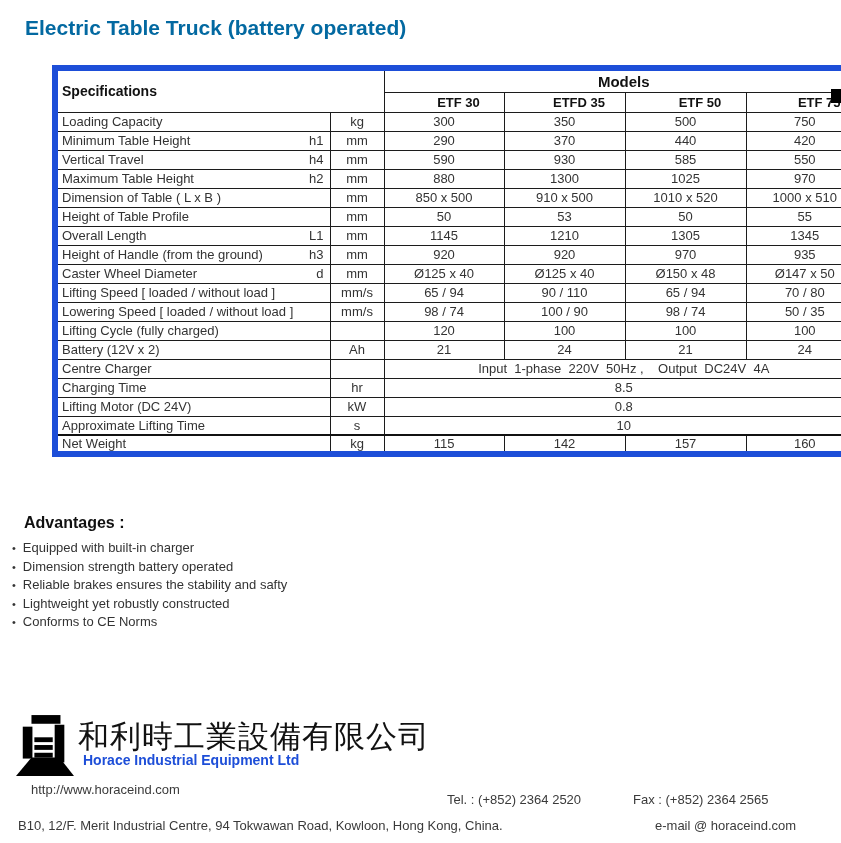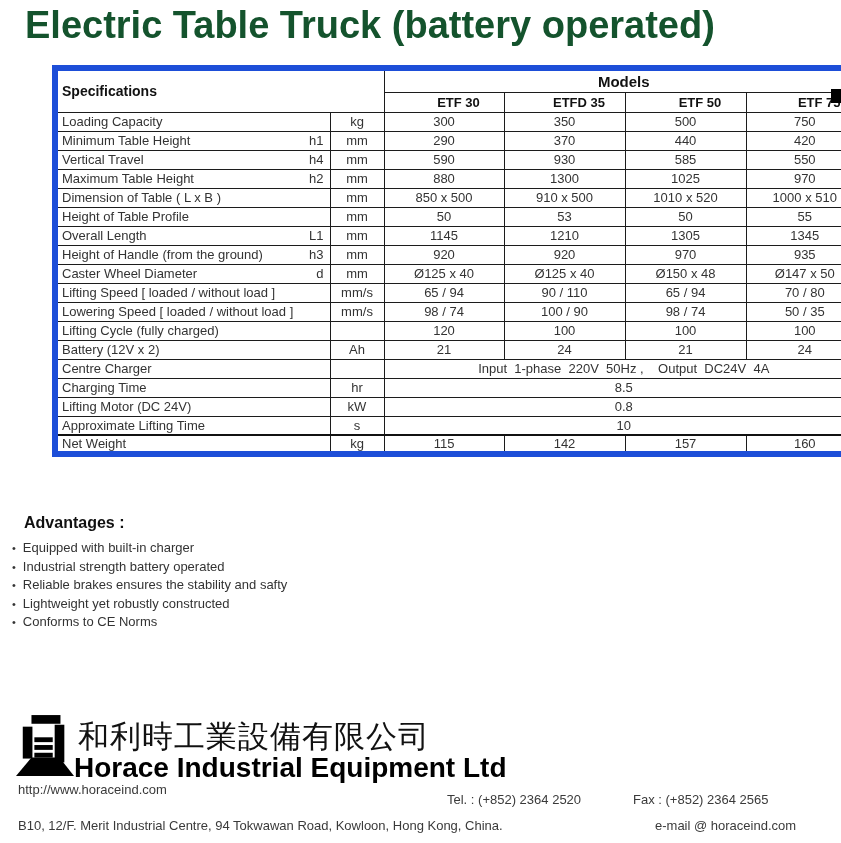"Electric Table Truck (battery operated)" .doc-title { color: #14532d -> #0369a1; font-size: 38px -> 21px; top: 4px -> 16px }
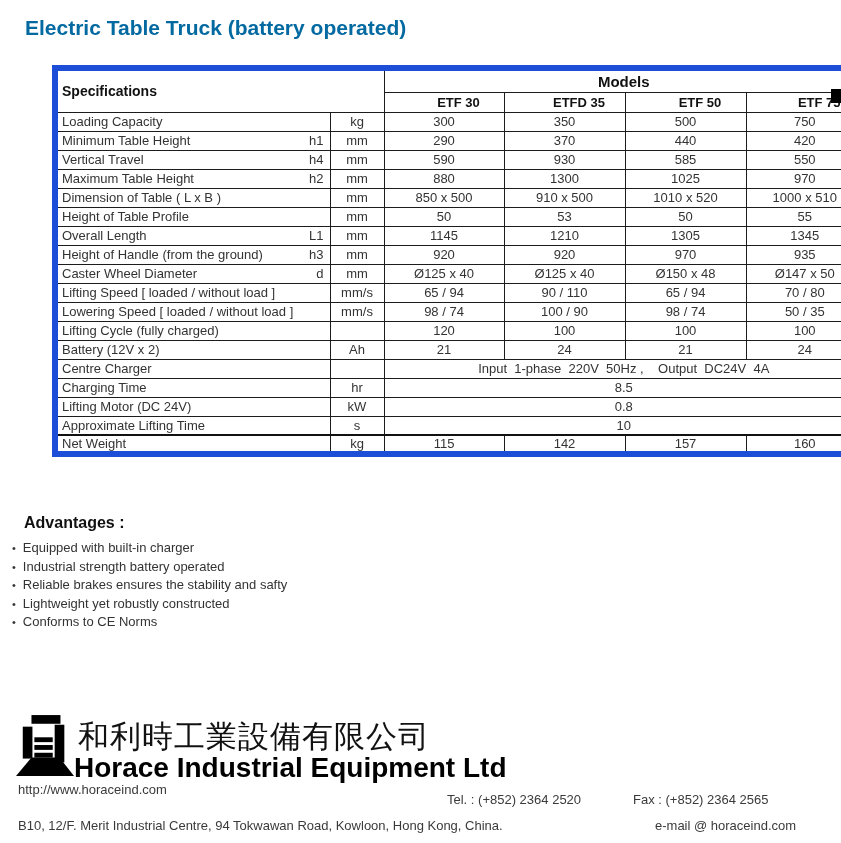"Industrial strength battery operated" span { text: Industrial -> Dimension }
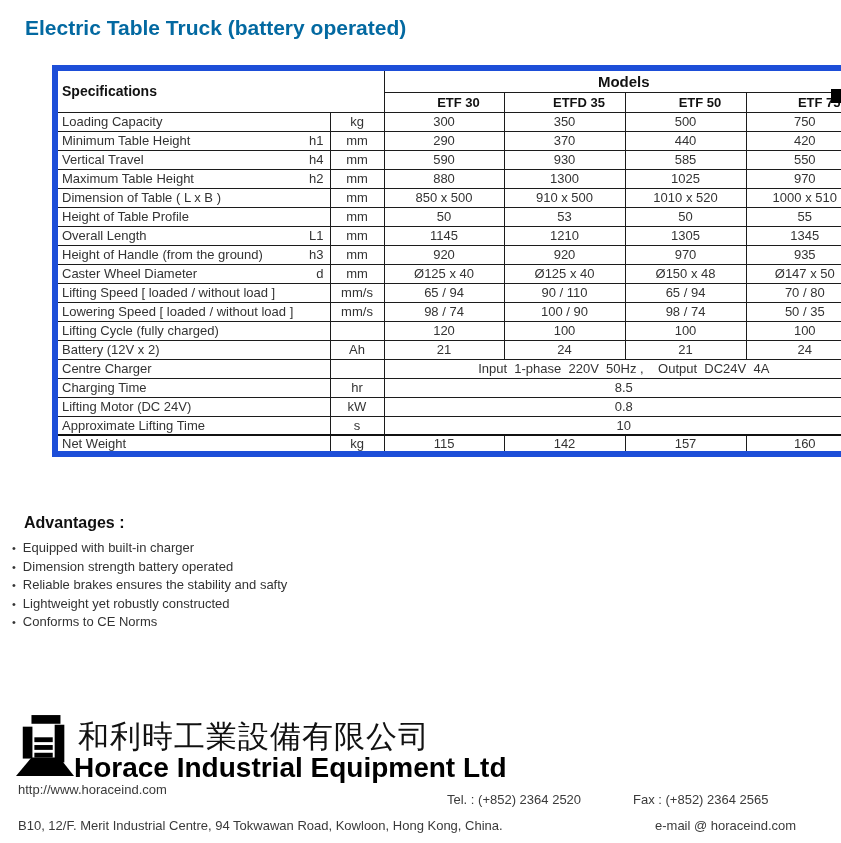"Horace Industrial Equipment Ltd" .company-en { color: #000000 -> #1d4ed8; font-size: 28px -> 14px; left: 74px -> 83px }
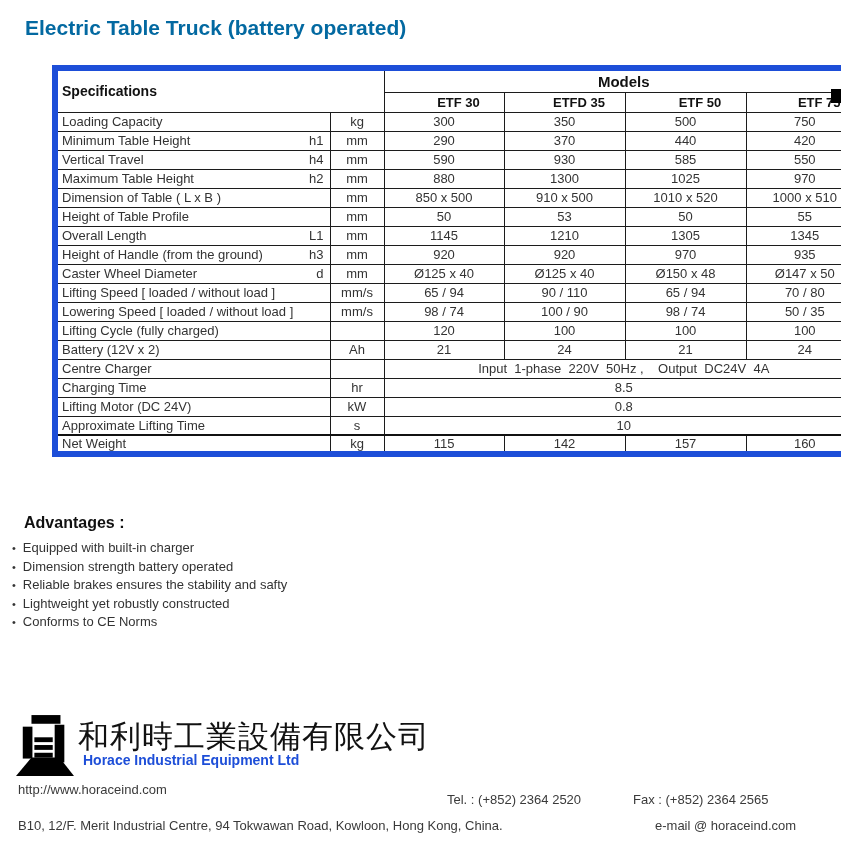"http://www.horaceind.com" .website { left: 18px -> 31px }
